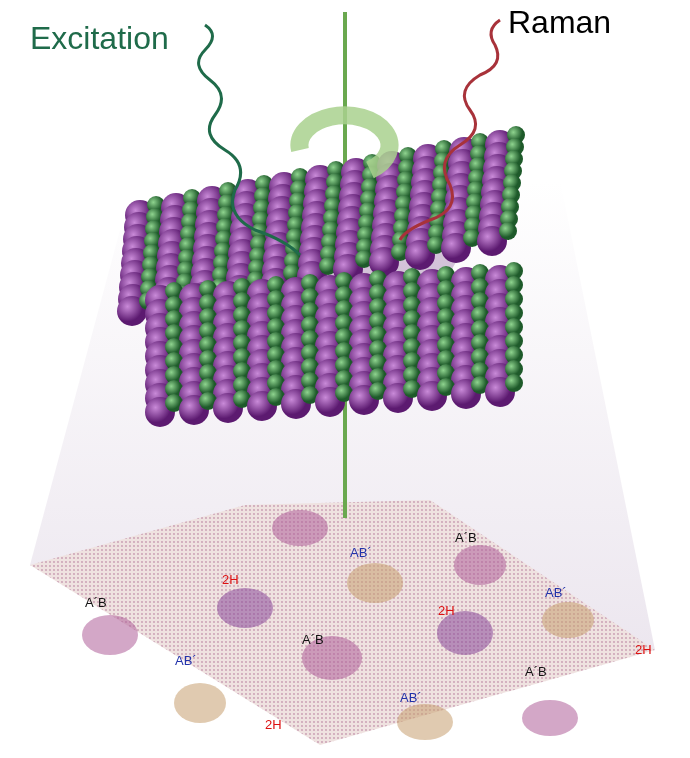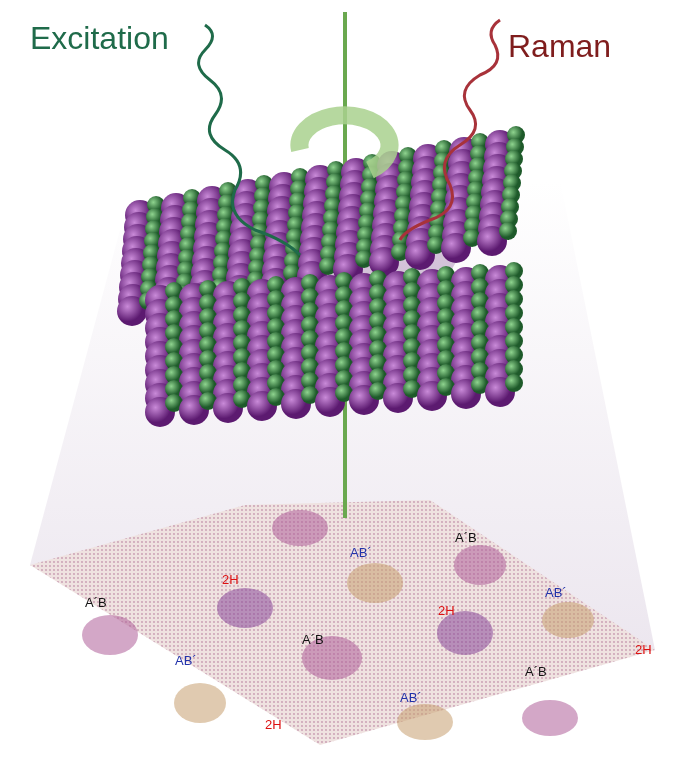"Raman" div.lbl { color: #7f1d1d -> #000000; top: 28px -> 4px }
